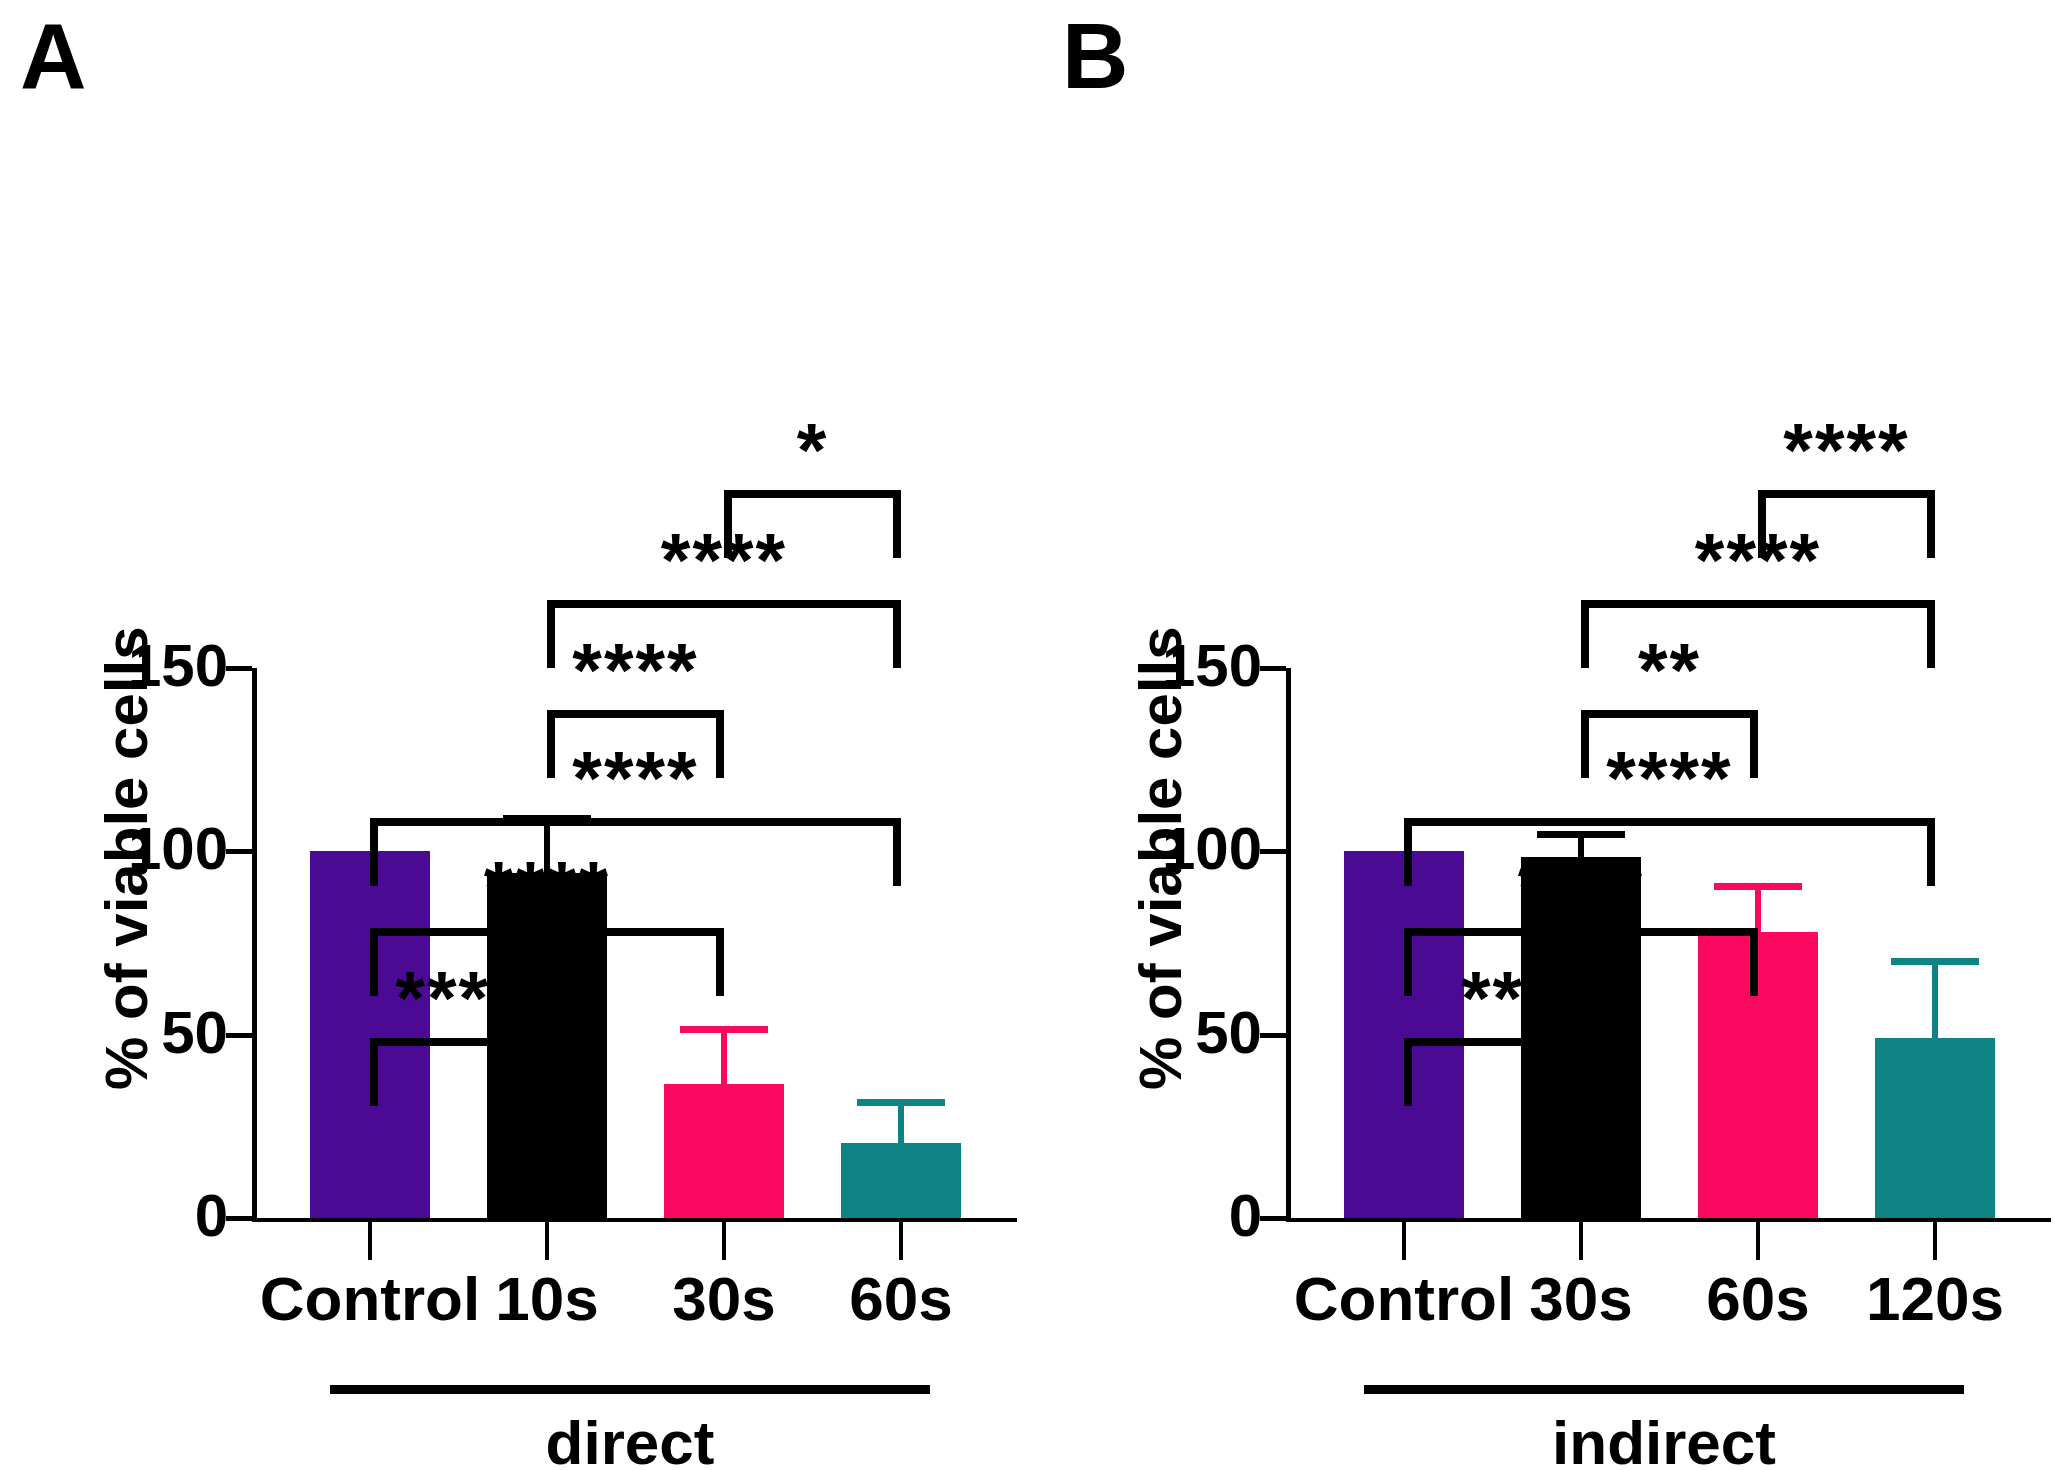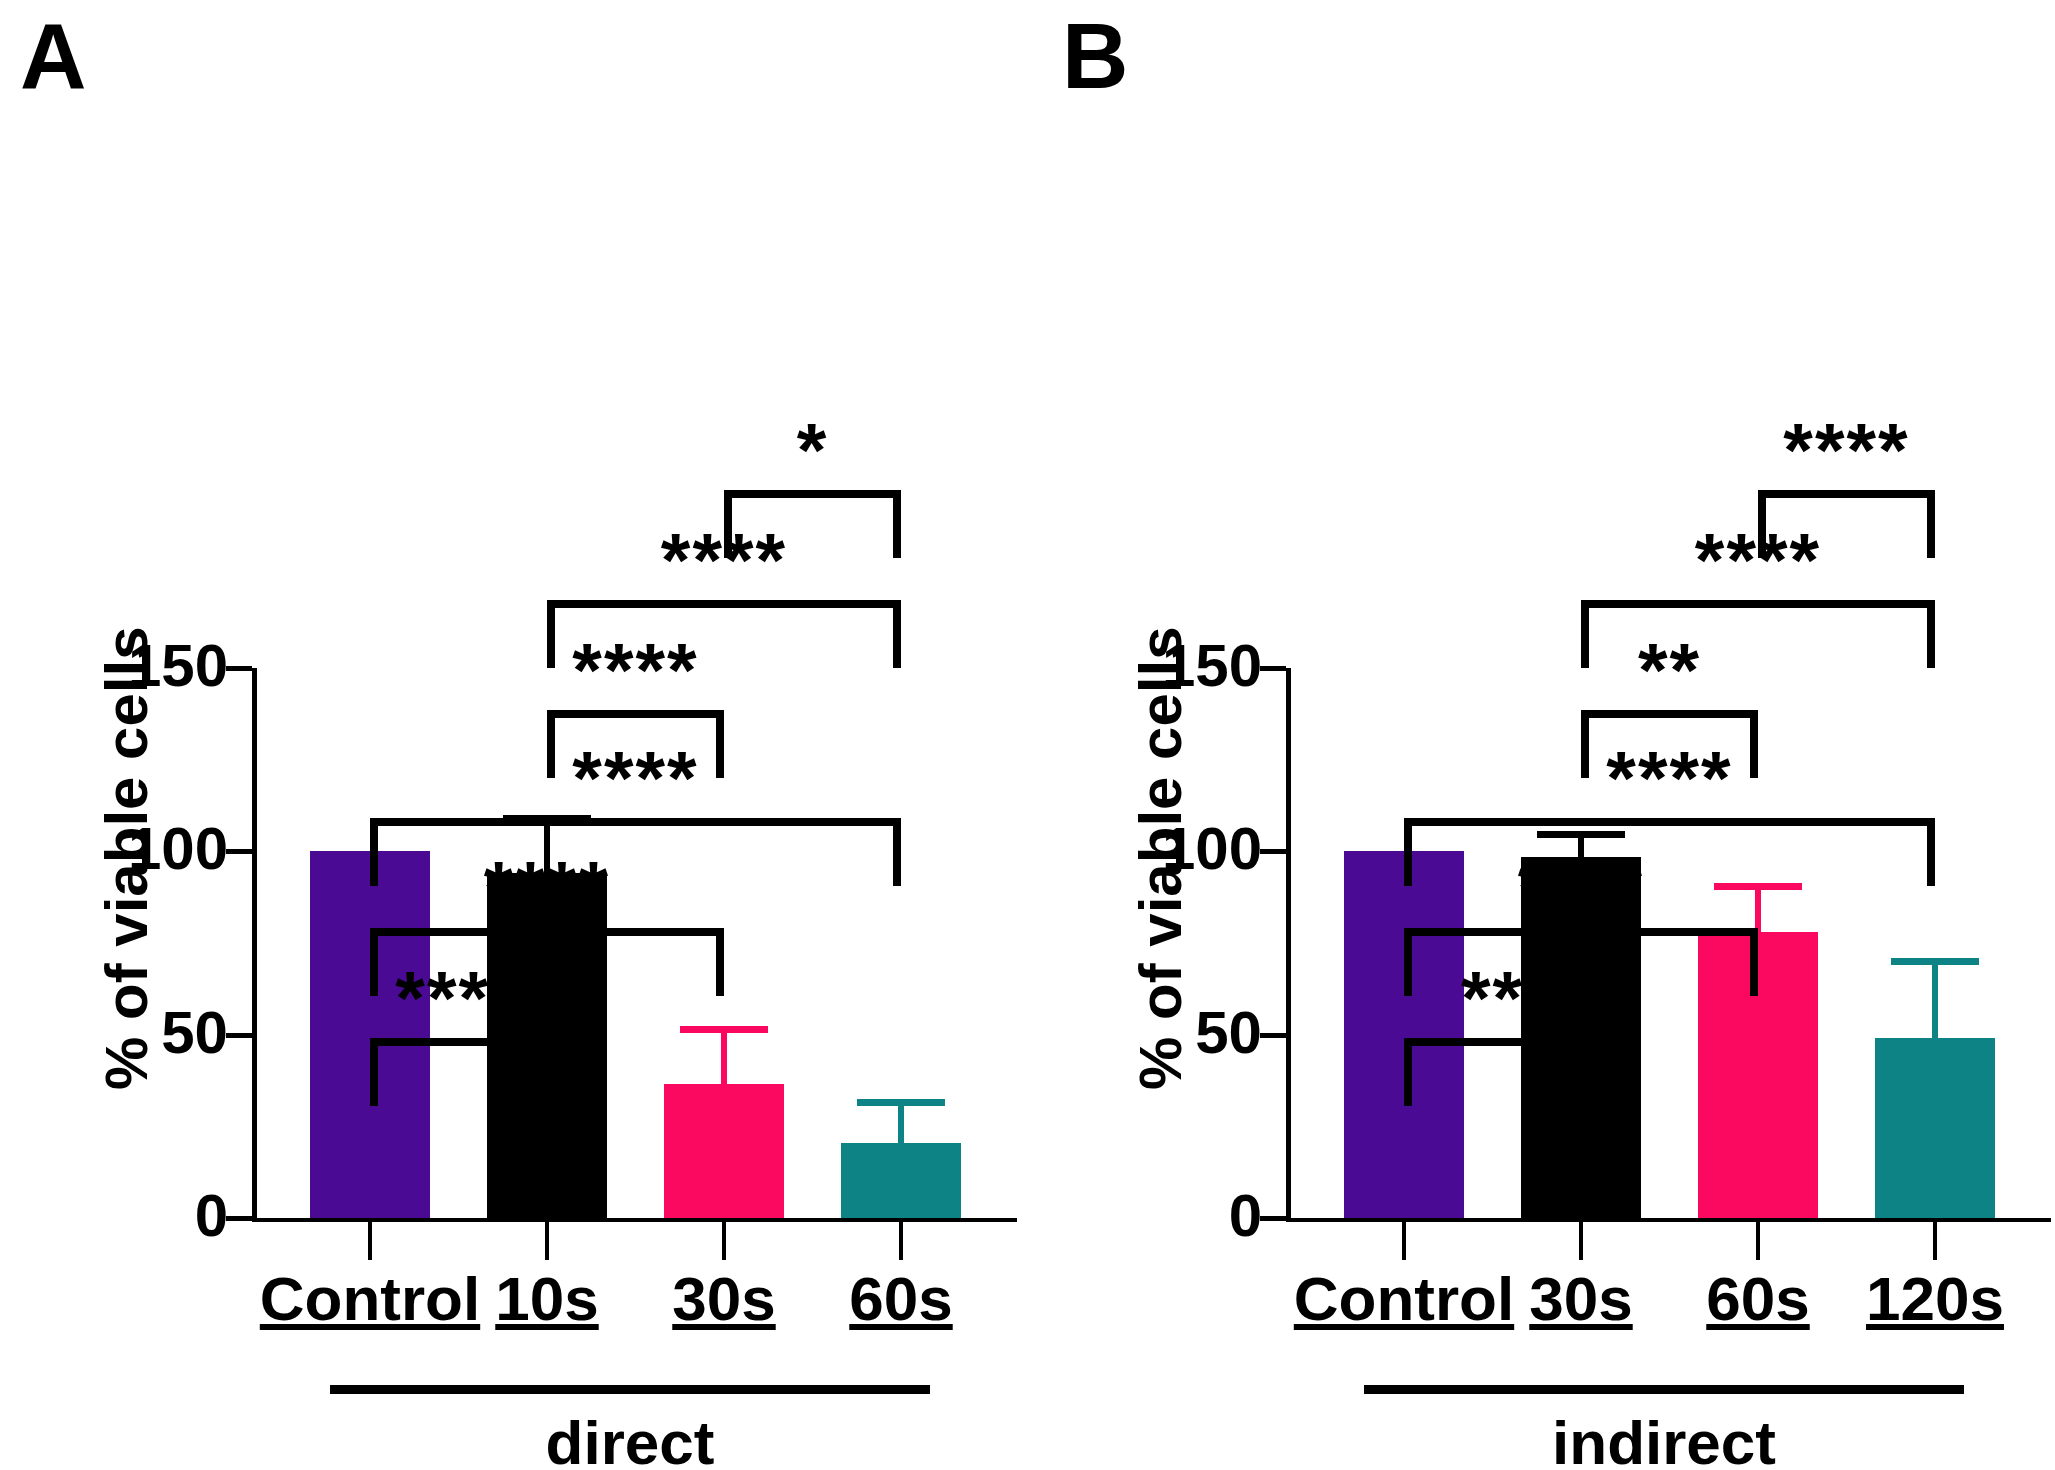"Control" .xtick-label { text-decoration: underline -> none }
